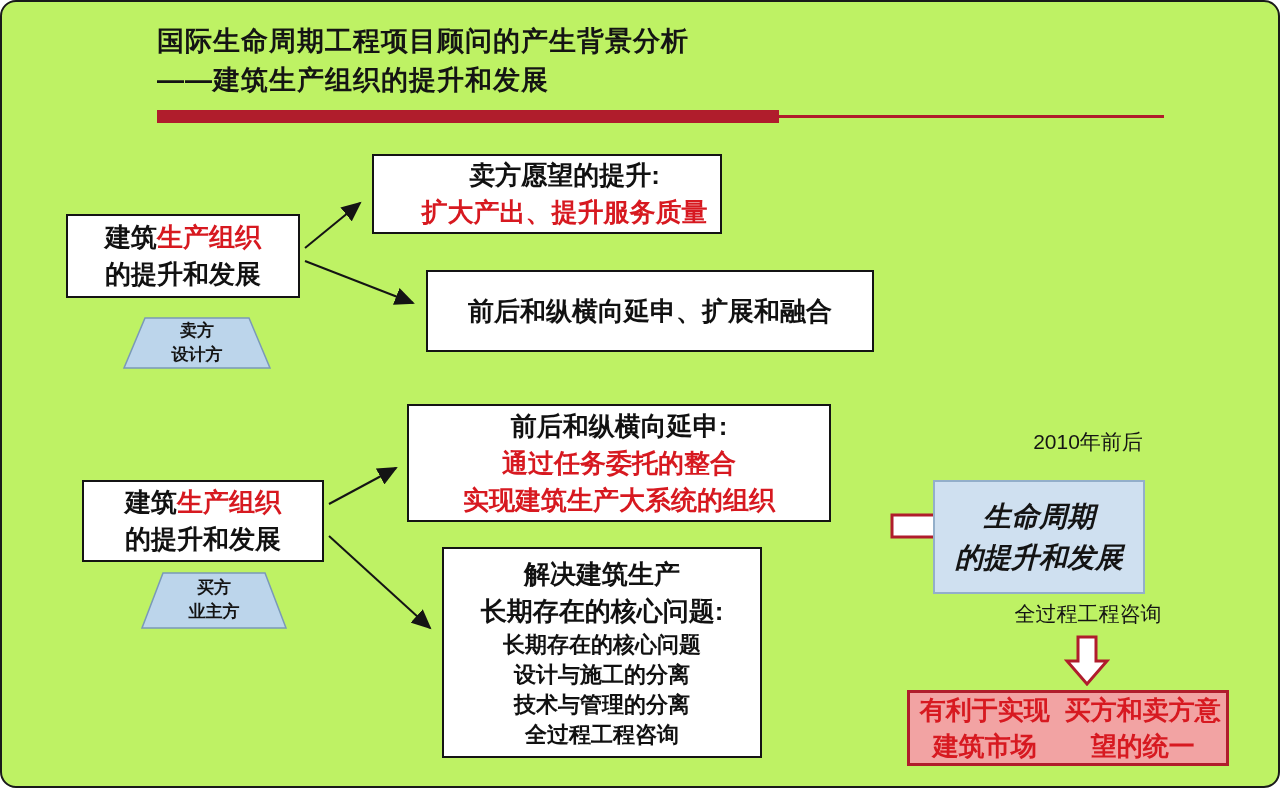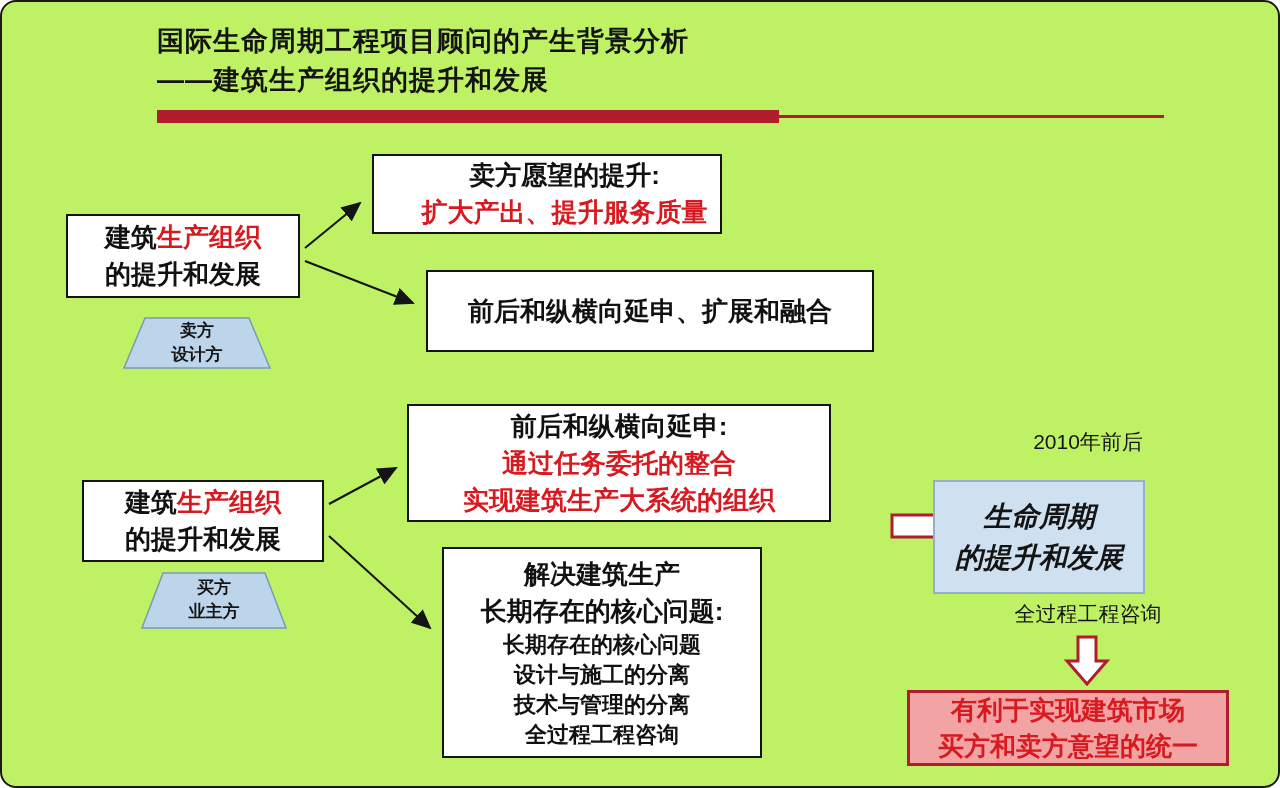"有利于实现建筑市场" .final-box { flex-direction: column -> row }
